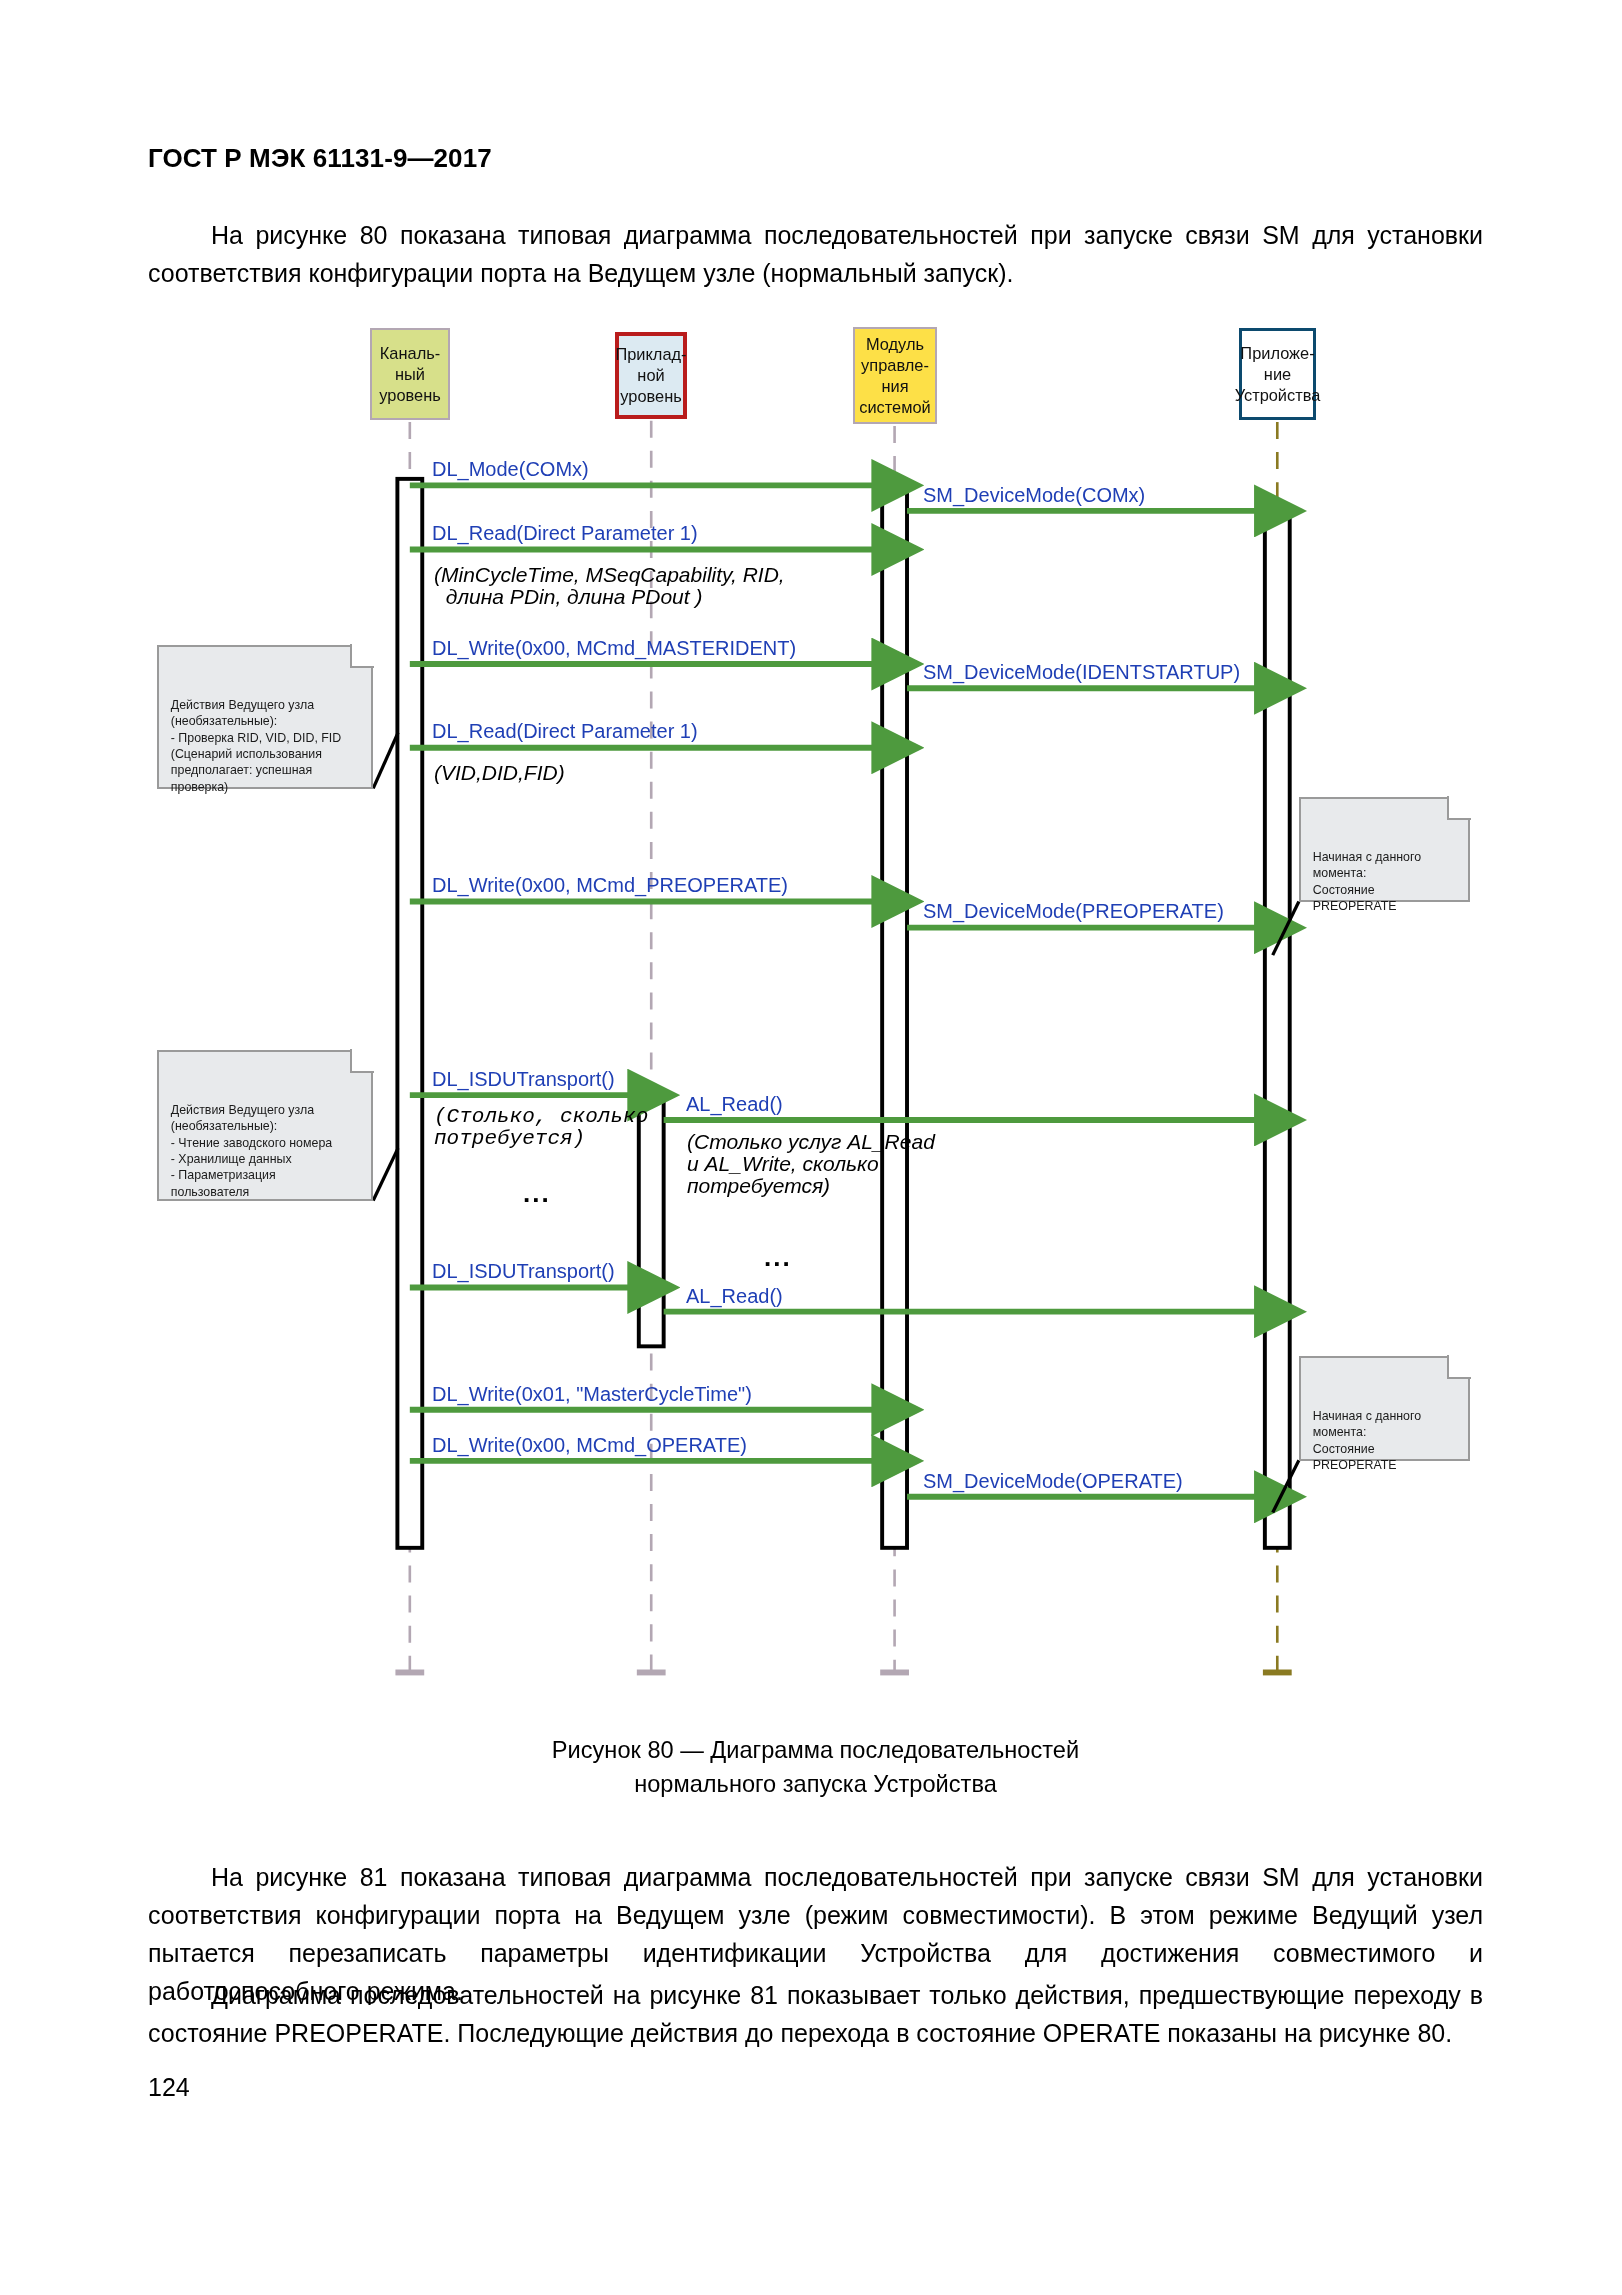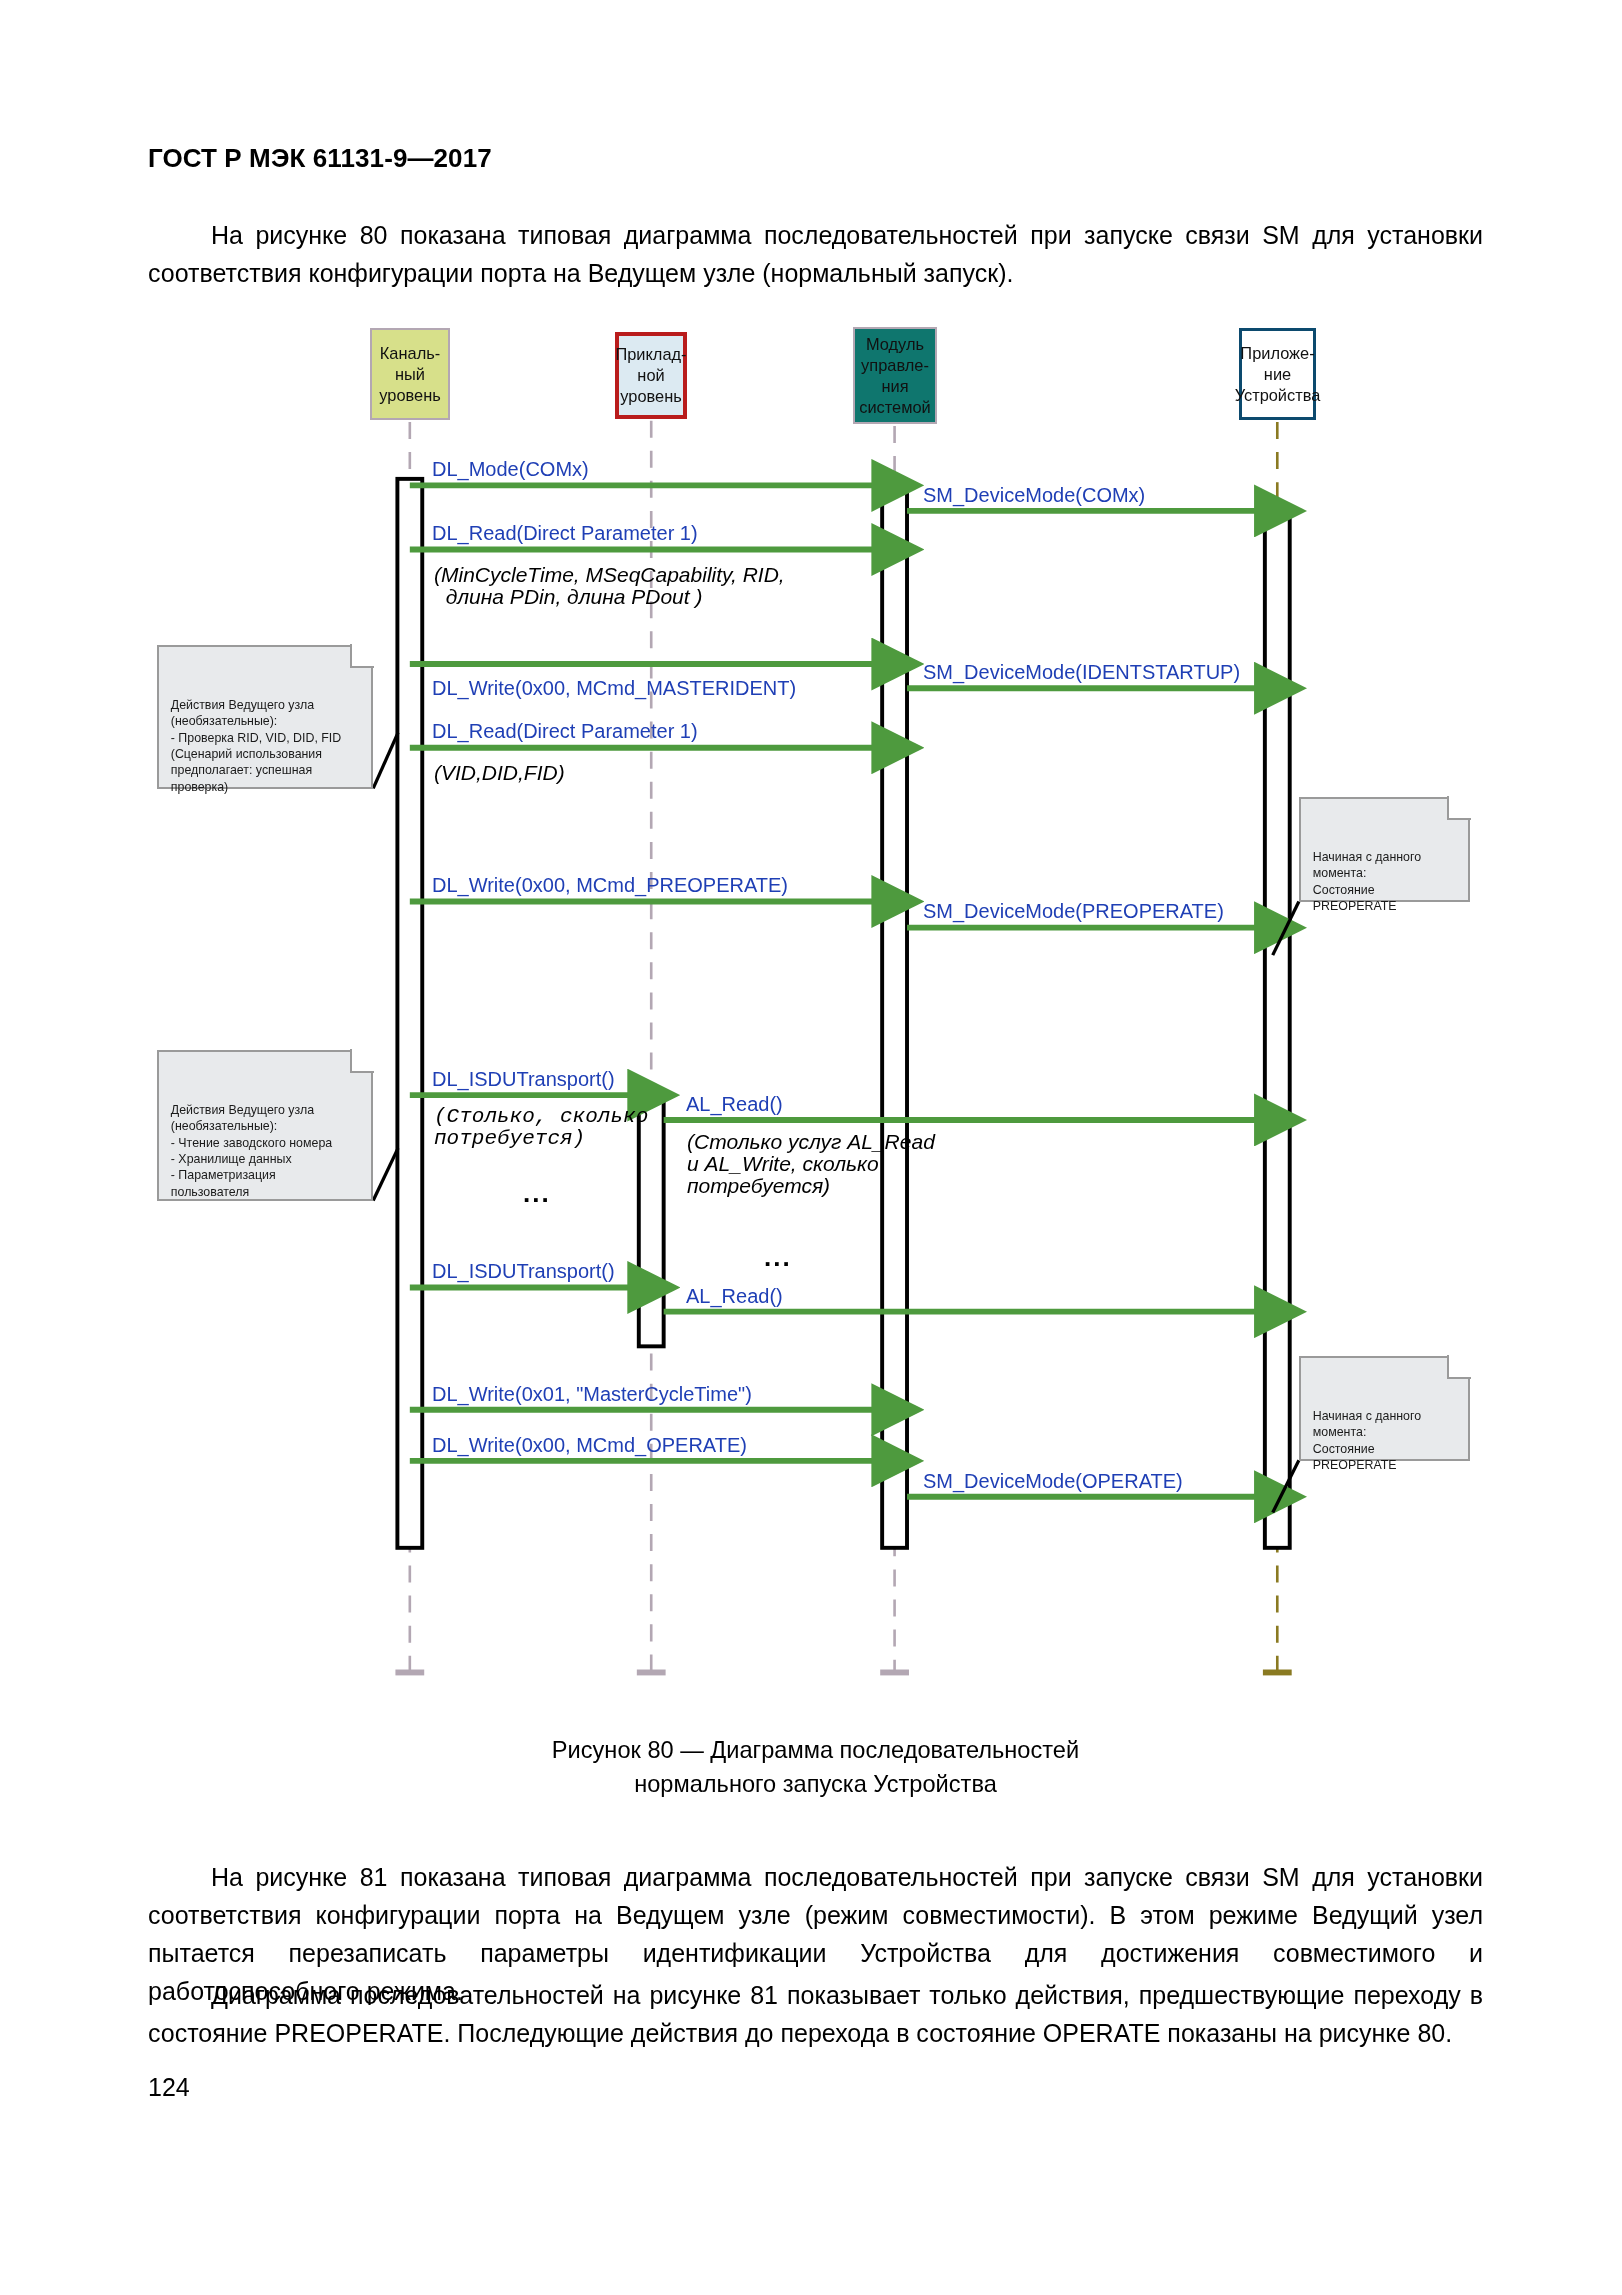"Модуль управле- ния системой" .llbox.sm { background: #0f766e -> #fde047 }
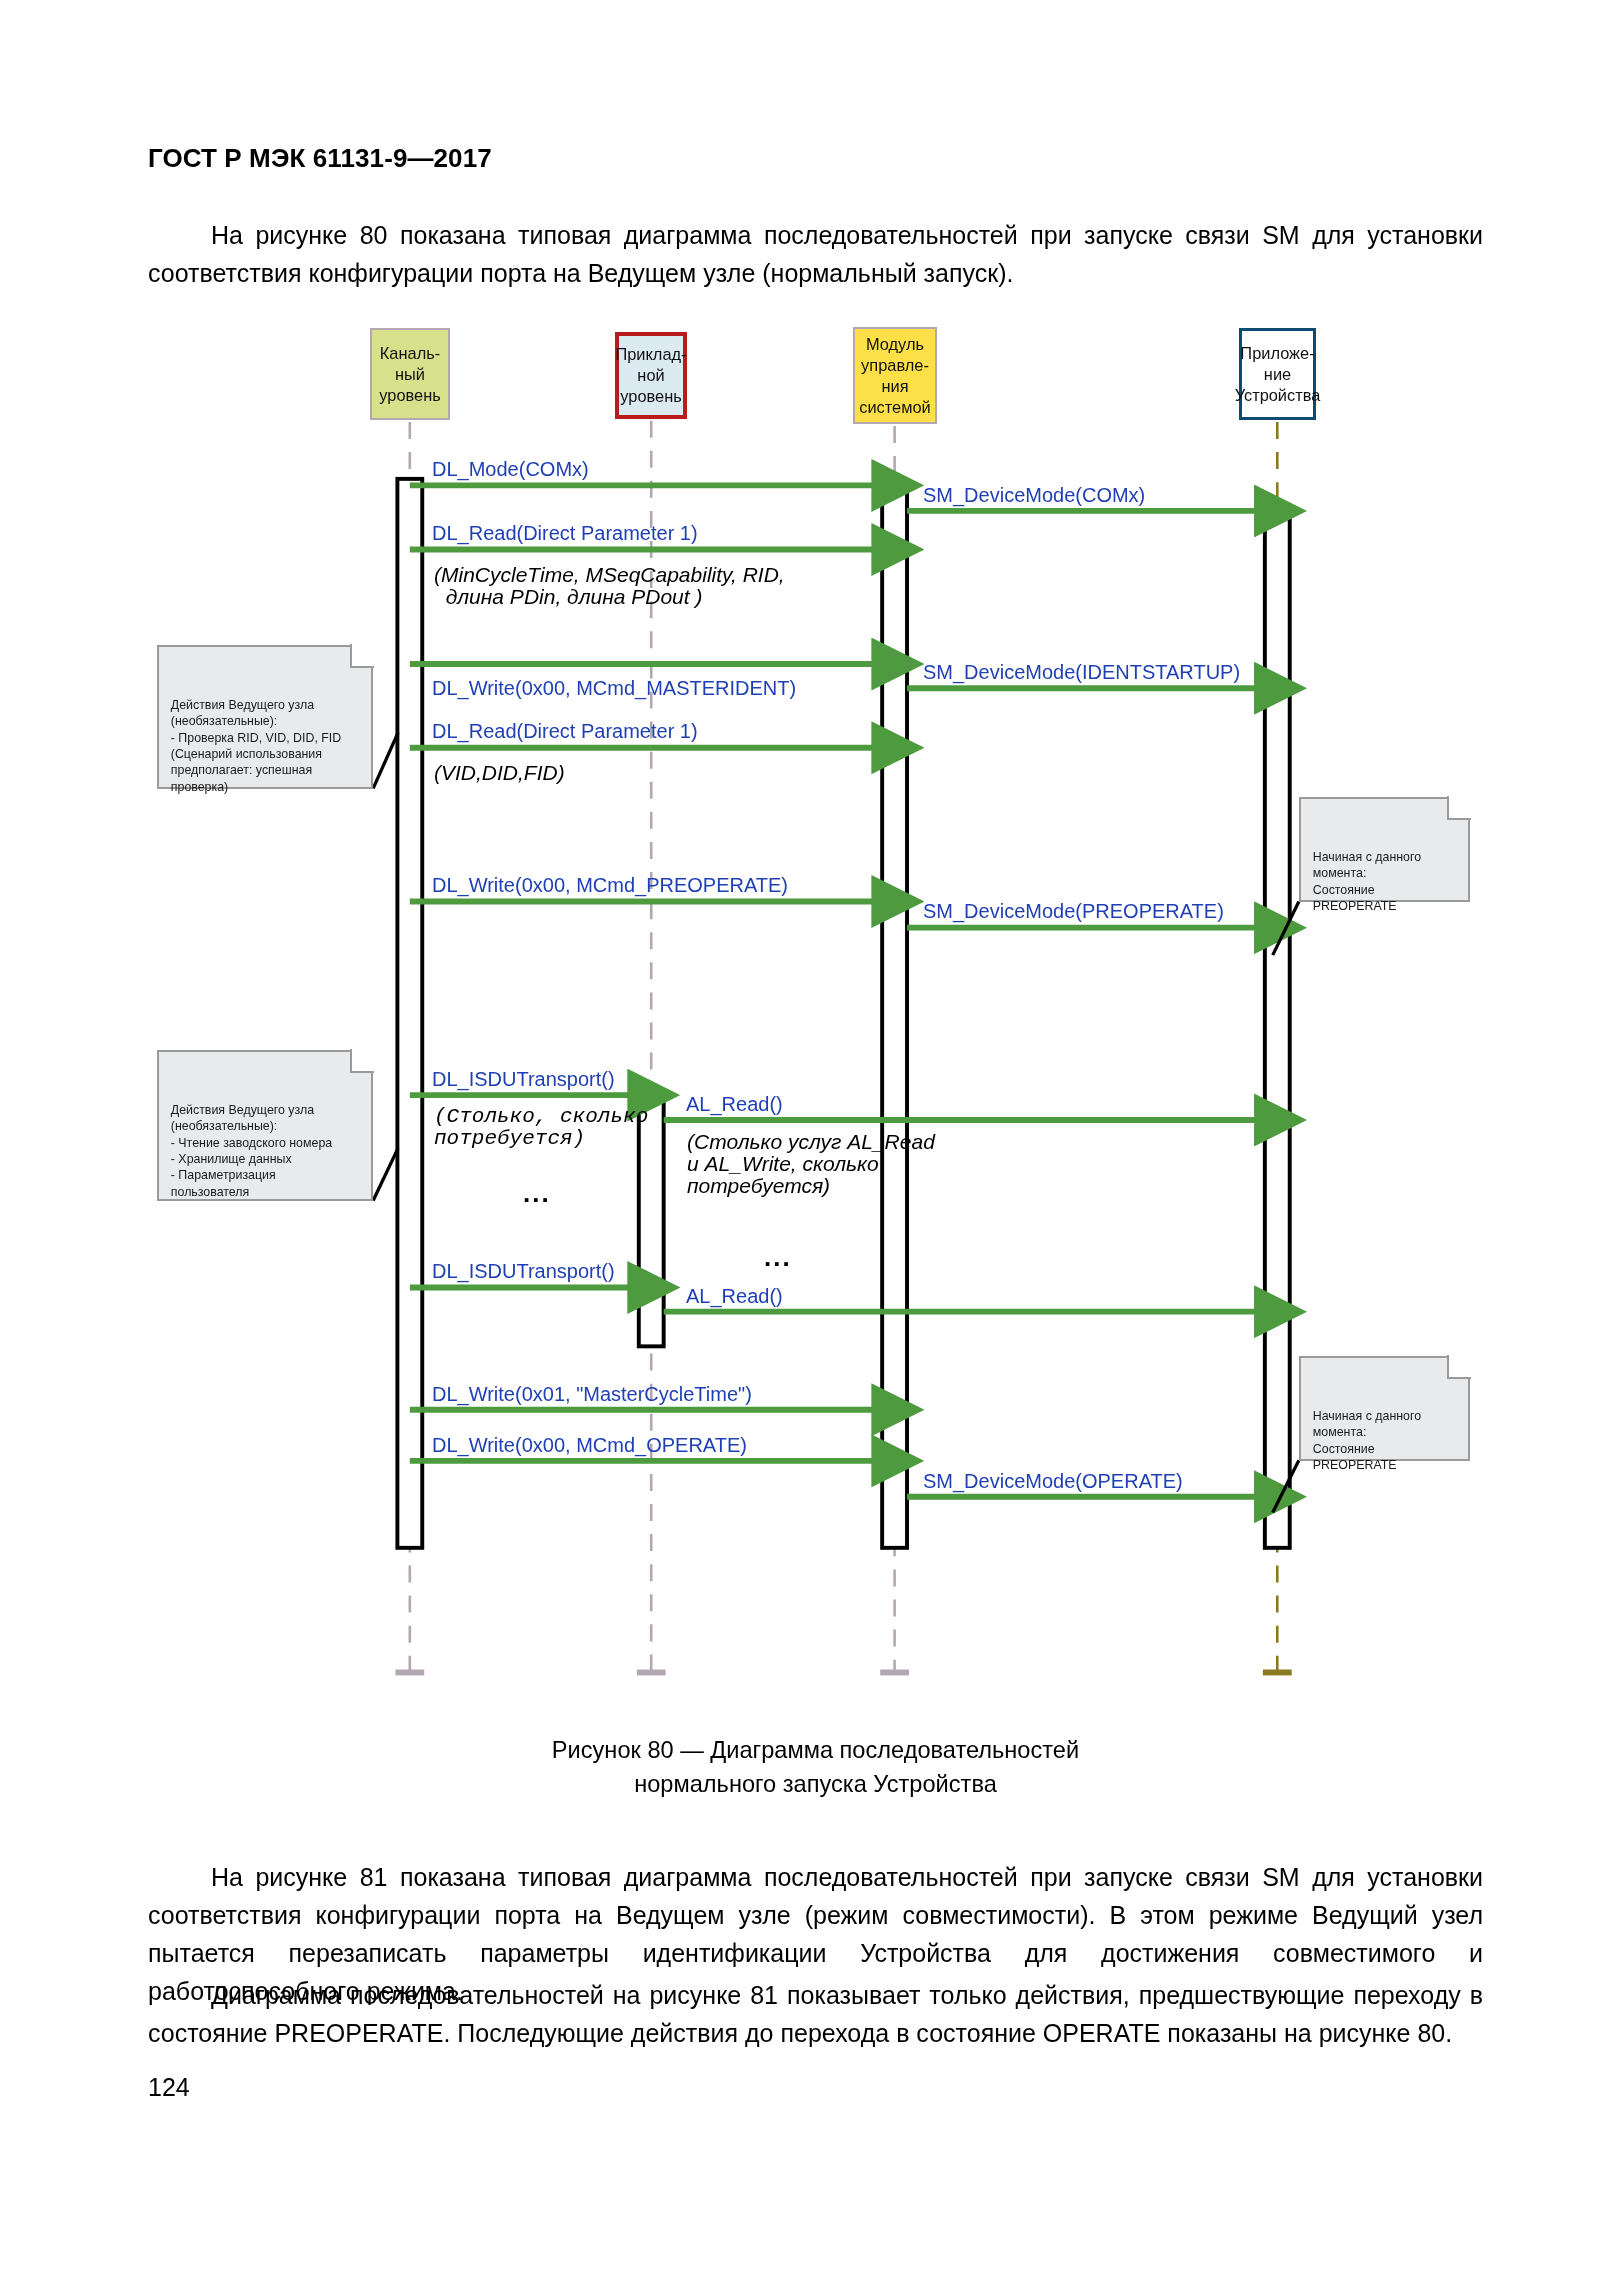"DL_Write(0x00, MCmd_MASTERIDENT)" div.msg { margin-top: 40px -> none }
